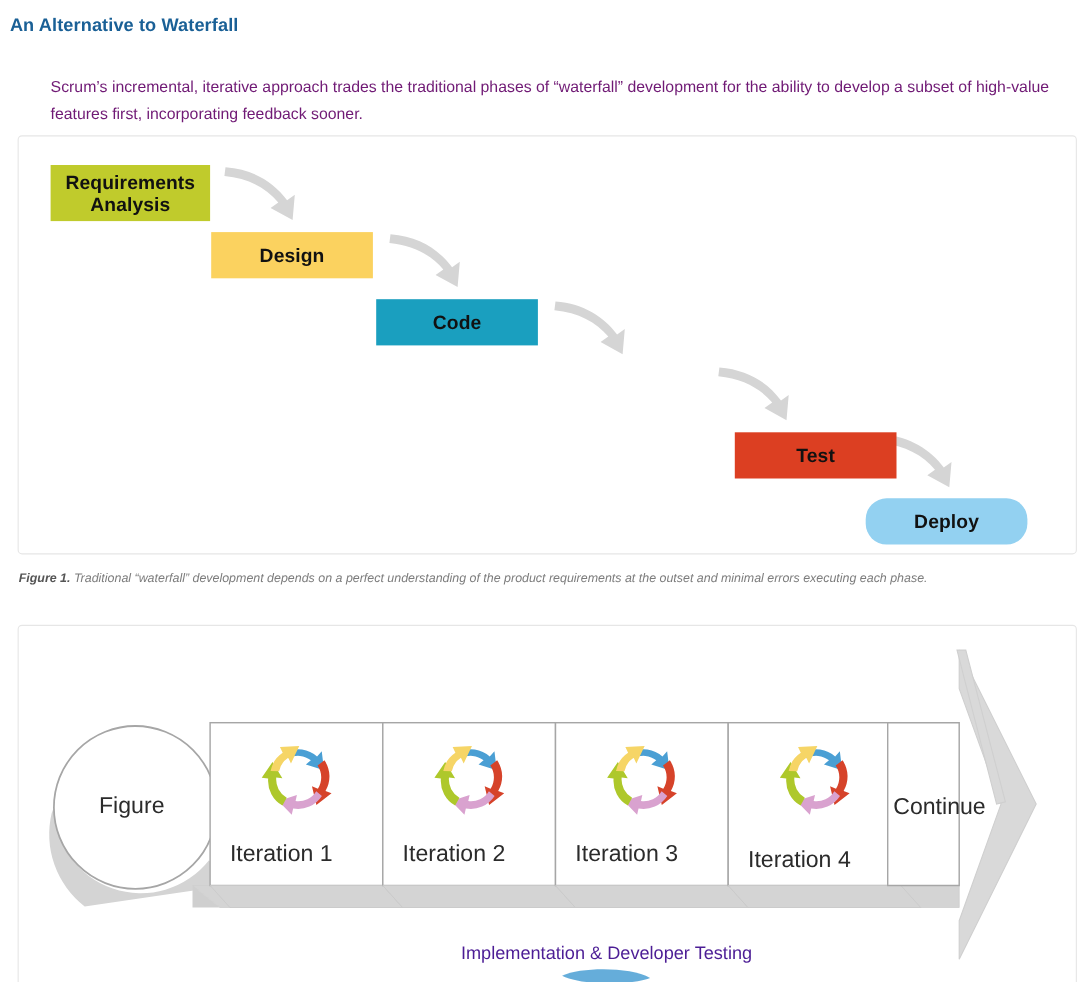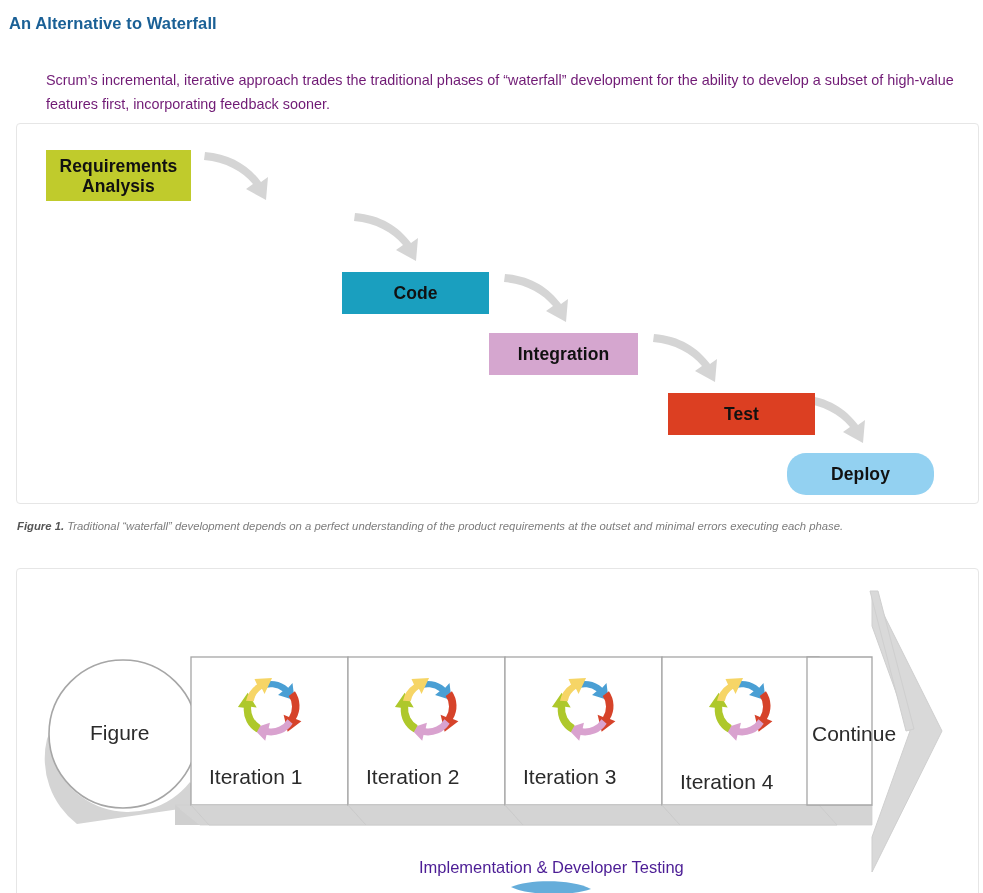"Design" div.wf-box { html: none -> <div> <span>Design</span> </div> }
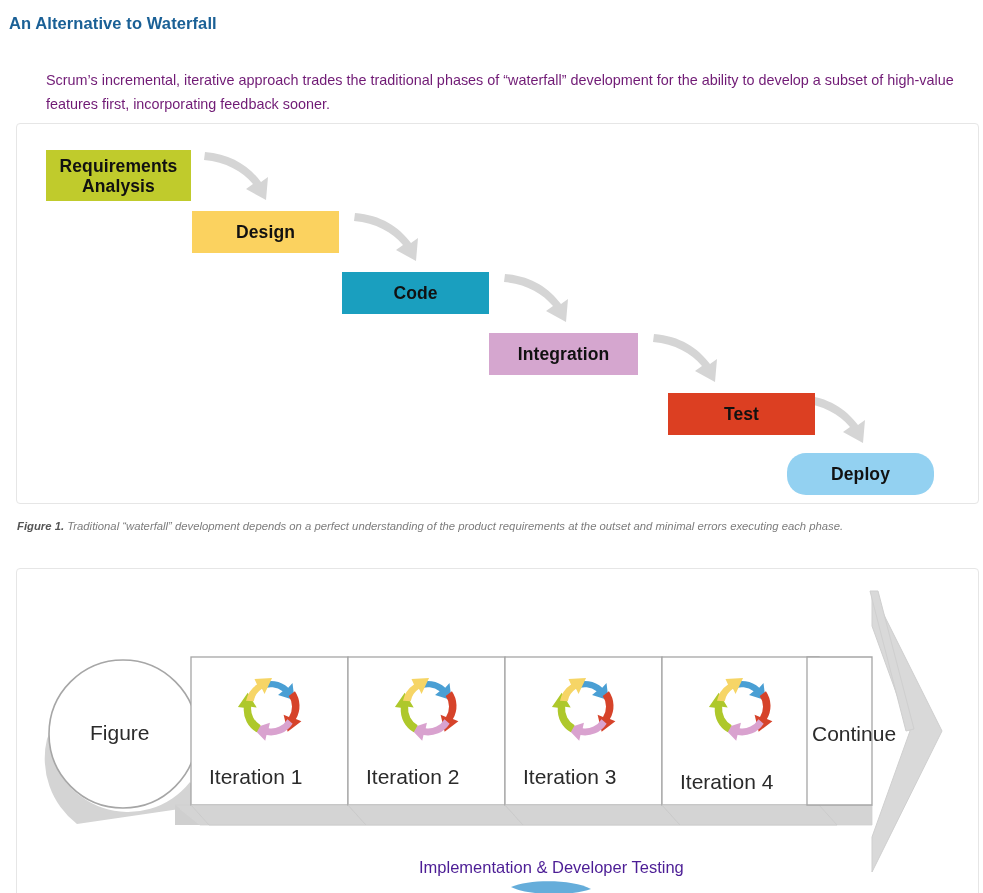"Integration" div.wf-box { html: <div> <span>Integration</span> </div> -> none }
